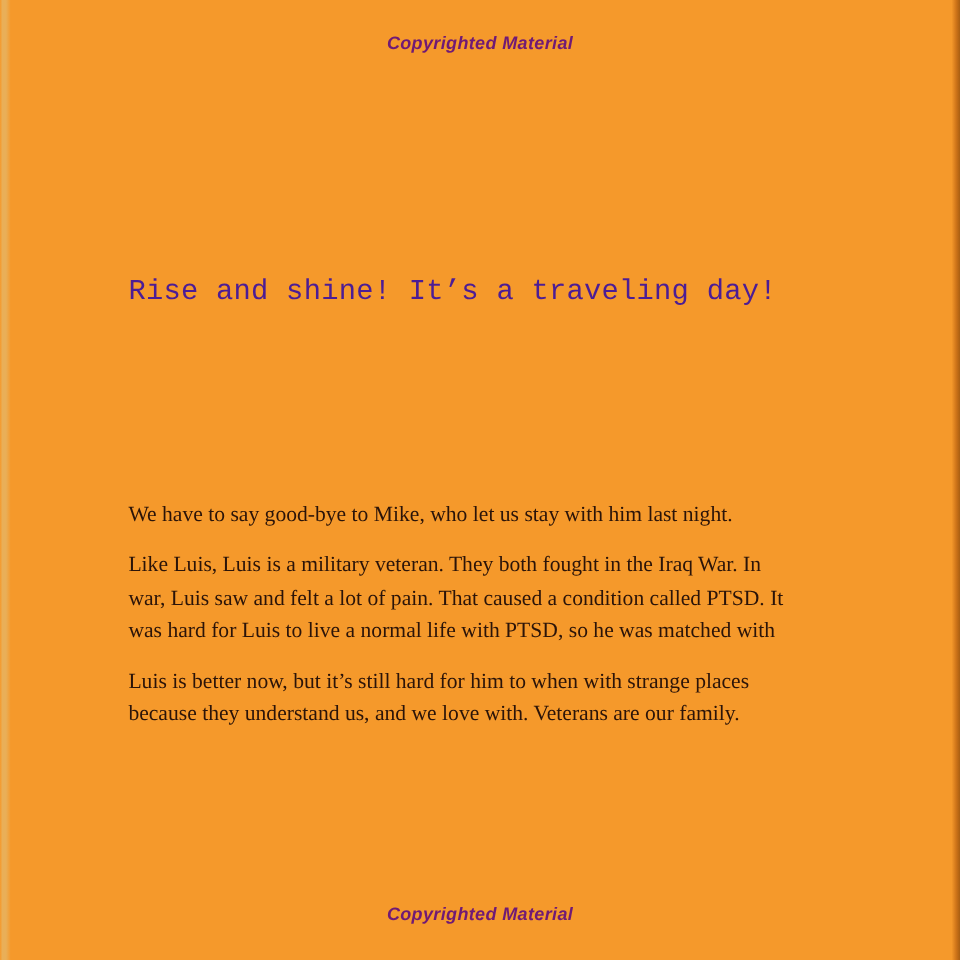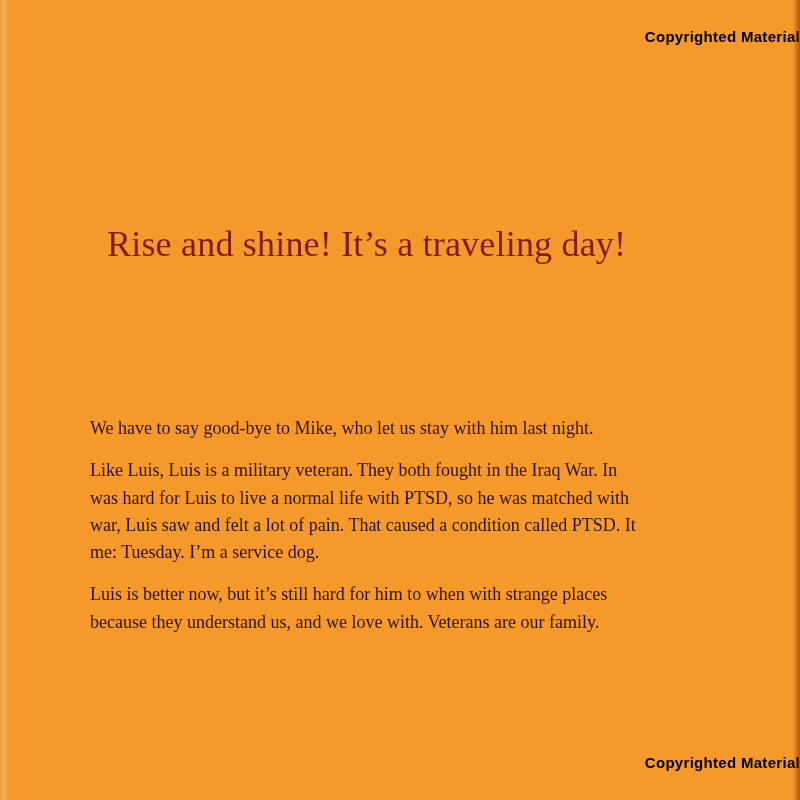"Copyrighted Material" .copyright { color: #000000 -> #701a75; font-style: none -> italic; text-align: right -> center }
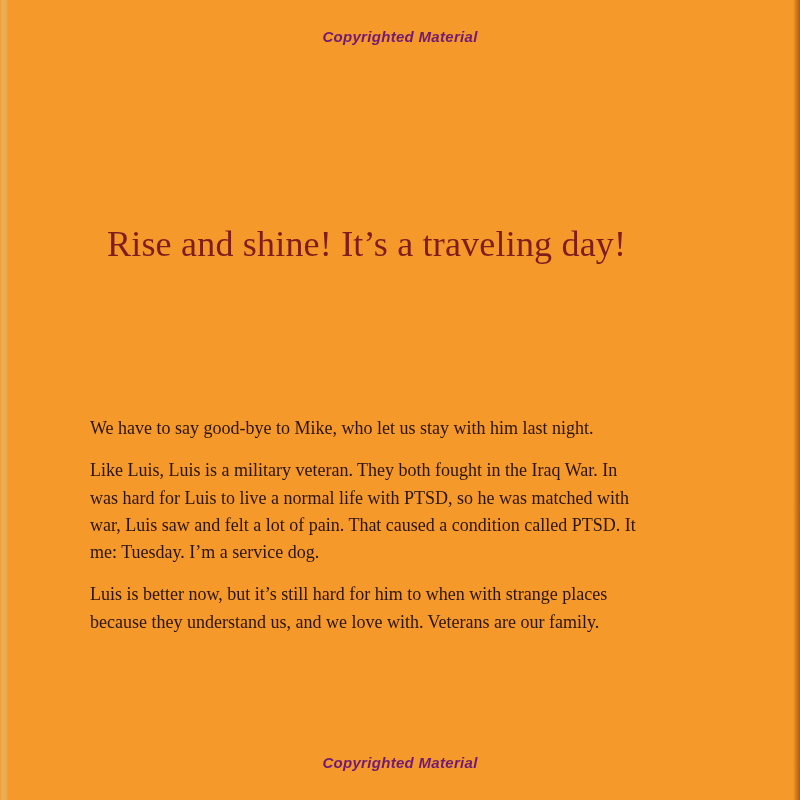"Rise and shine! It’s a" .heading { color: #7f1d1d -> #4c1d95; font-family: none -> Liberation Mono, monospace; font-size: 36px -> 24px }
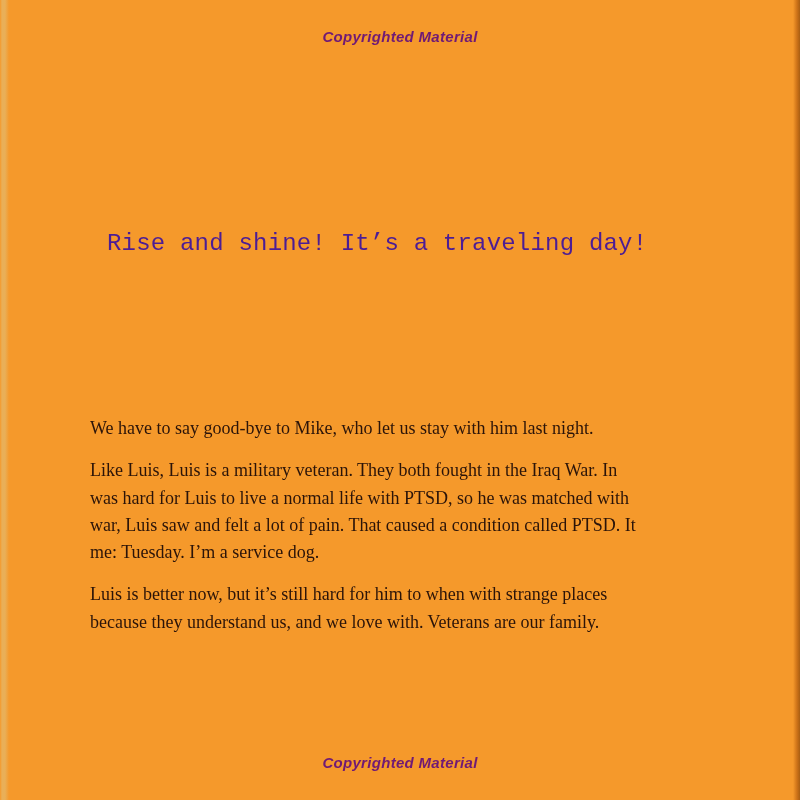"We have to say good-bye" .body-text { left: 90px -> 107px }
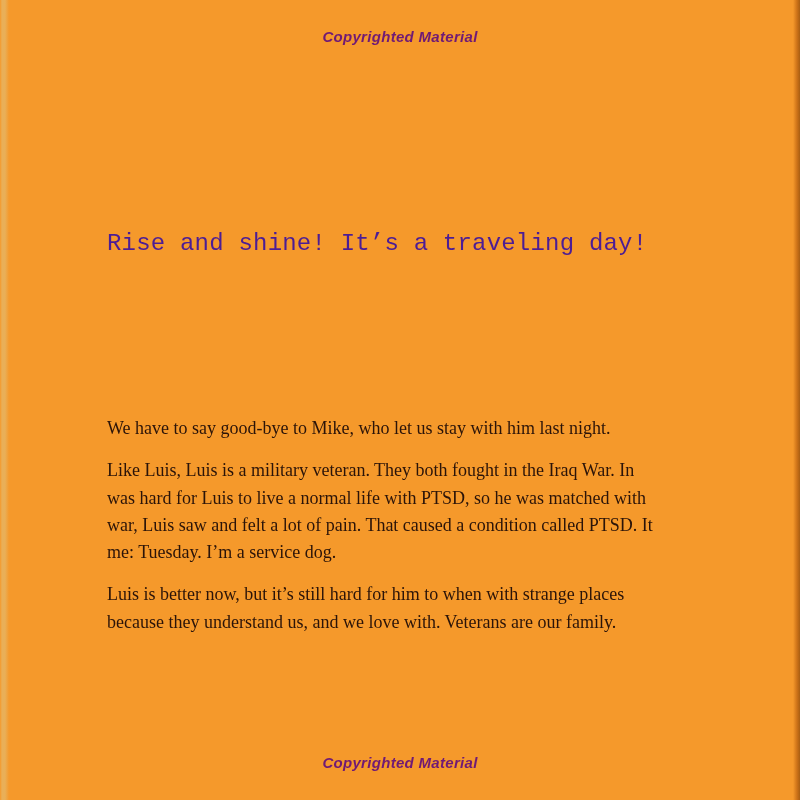"was hard for Luis to" span.line { order: before "war, Luis saw and felt" -> after "war, Luis saw and felt" }
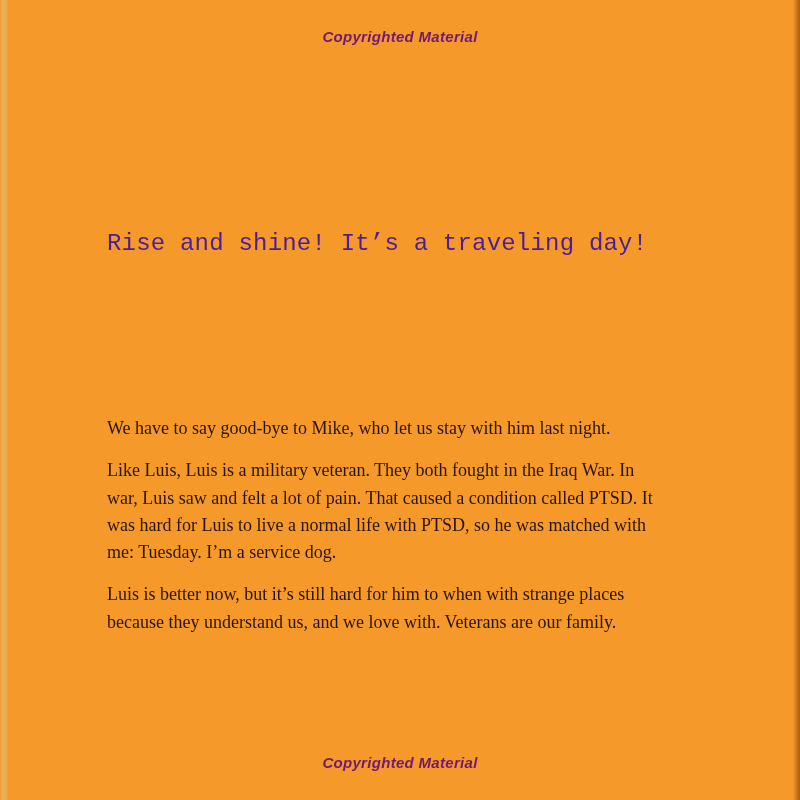"me: Tuesday. I’m a service" span.line { html: <span>me: Tuesday. I’m a service dog.</span> -> none }
